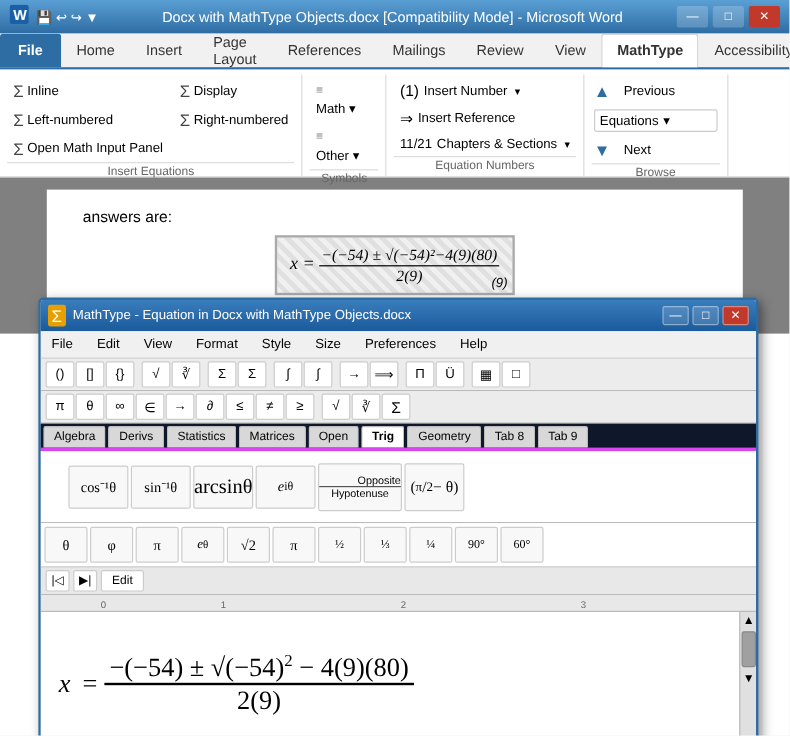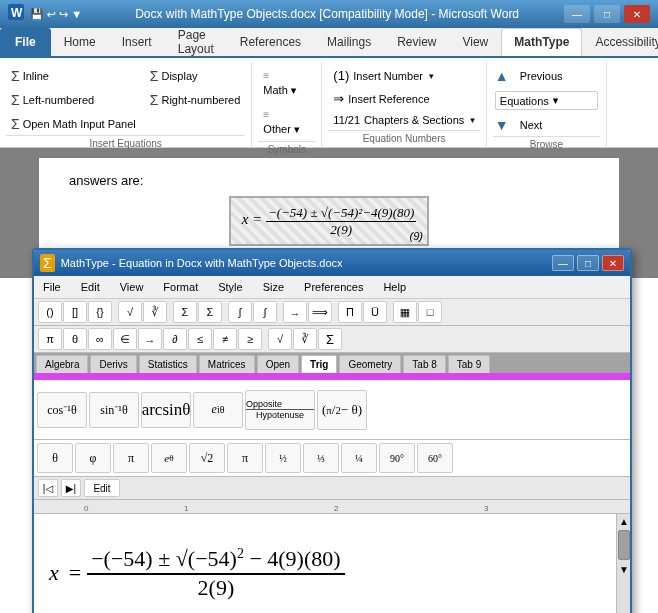"Algebra" .mt-palette-tabs { background: #a3a3a3 -> #0f172a; border-bottom: 7px solid #d946ef -> 3px solid #d946ef }
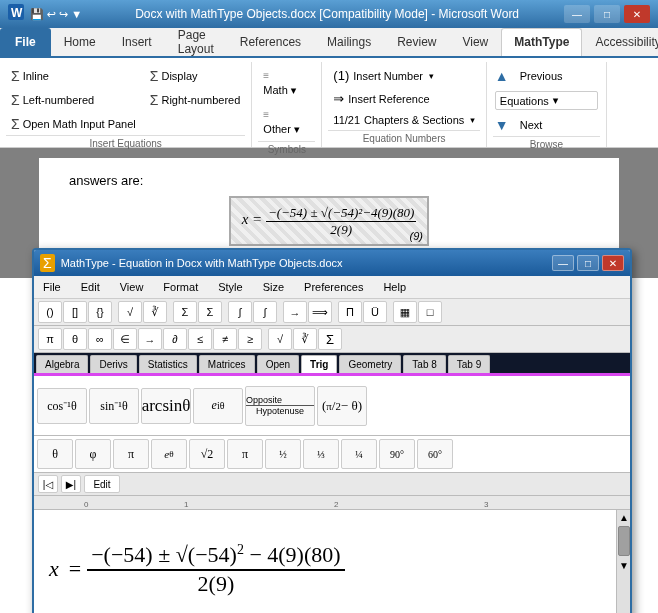"cos⁻¹θ" div.mt-pal-item { margin-left: none -> 20px }
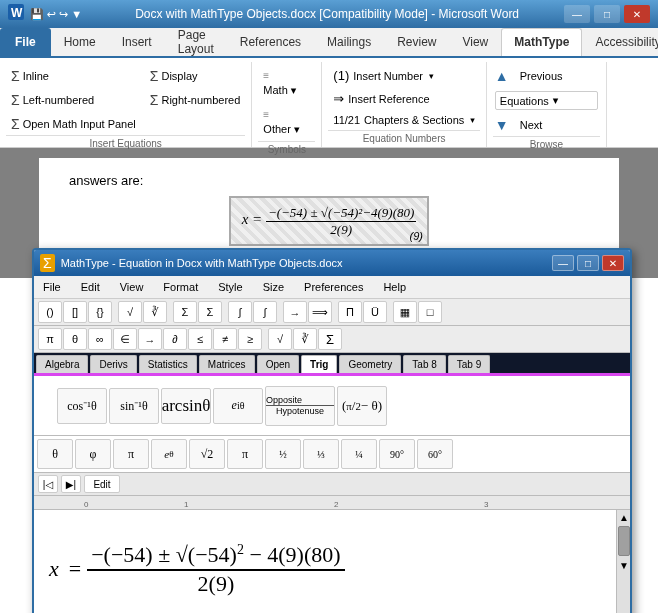"Opposite" .opp-hyp { align-items: flex-start -> flex-end }
